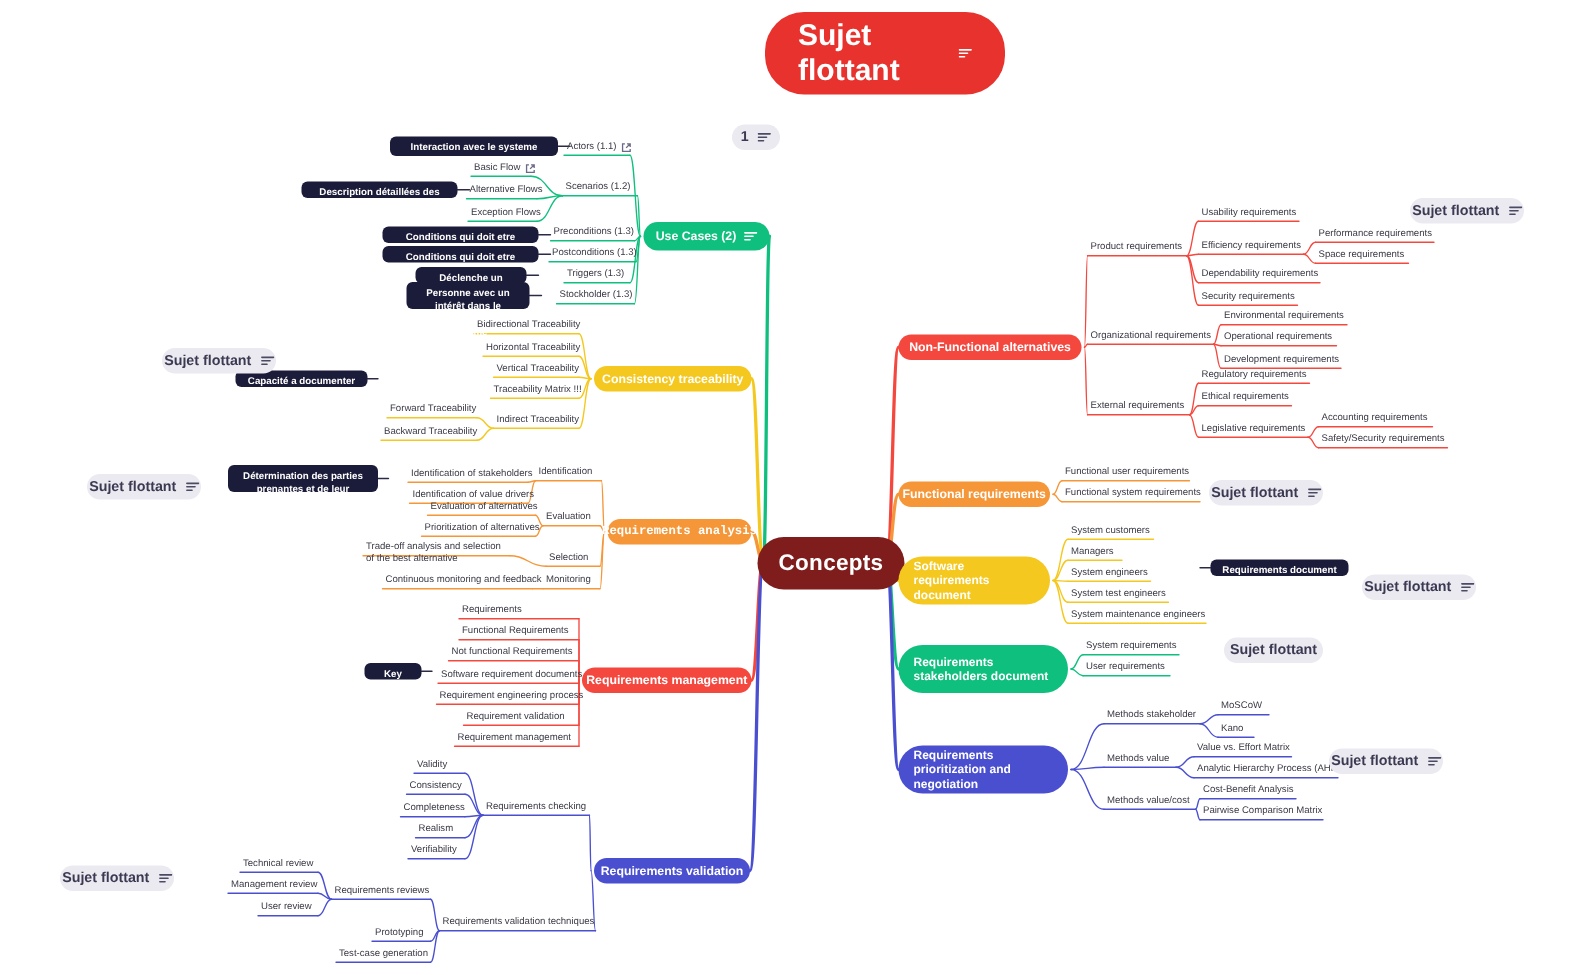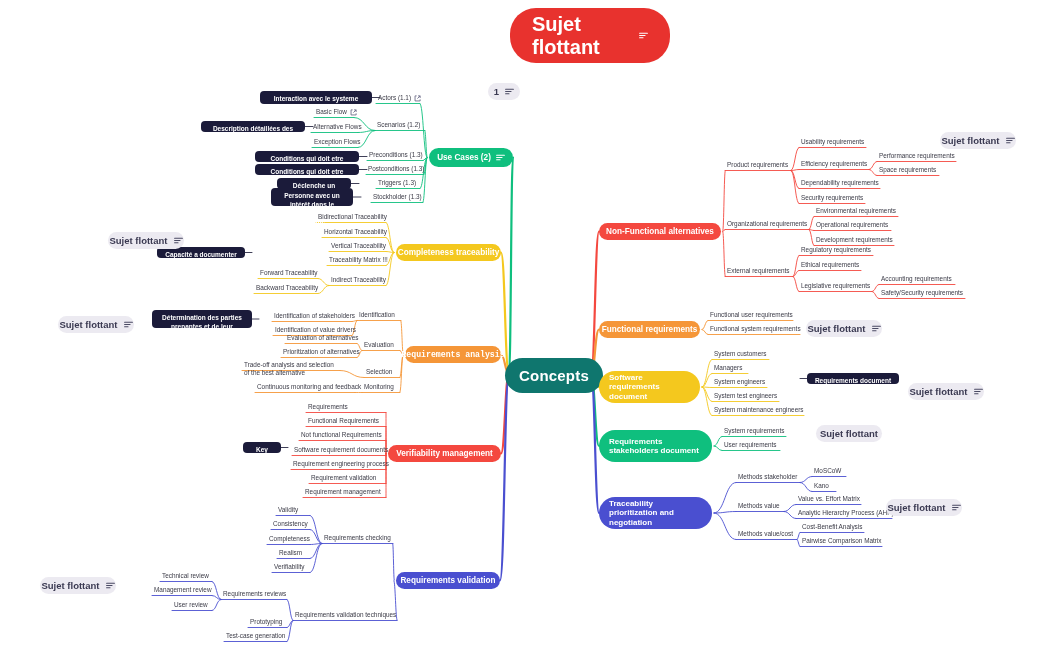"Completeness traceability" span { text: Completeness -> Consistency }
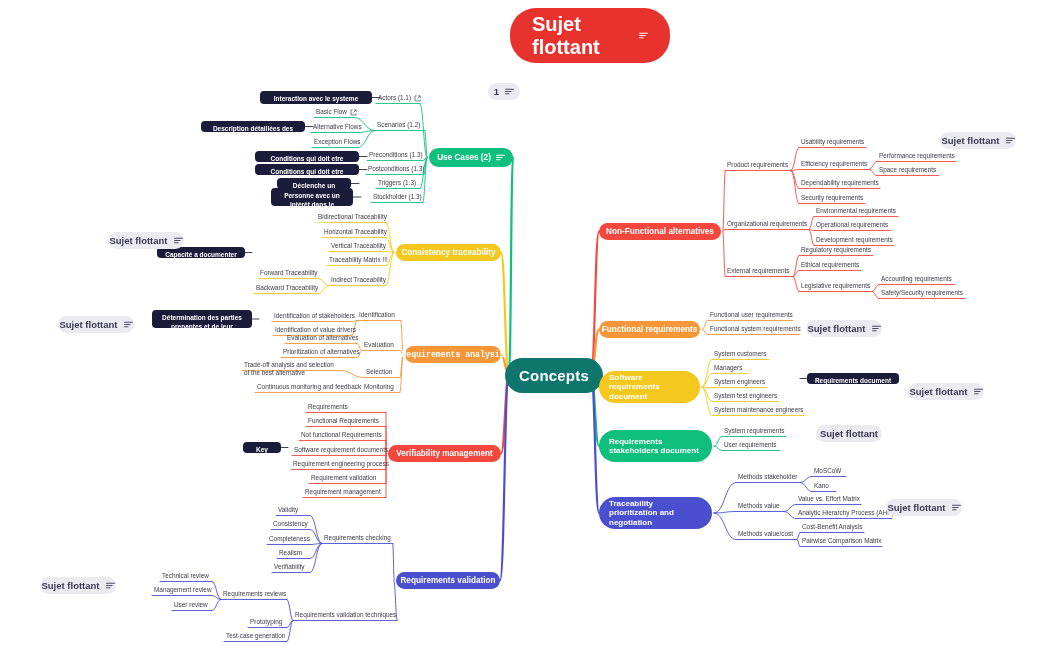"Concepts" .root { background: #0f766e -> #7f1d1d }
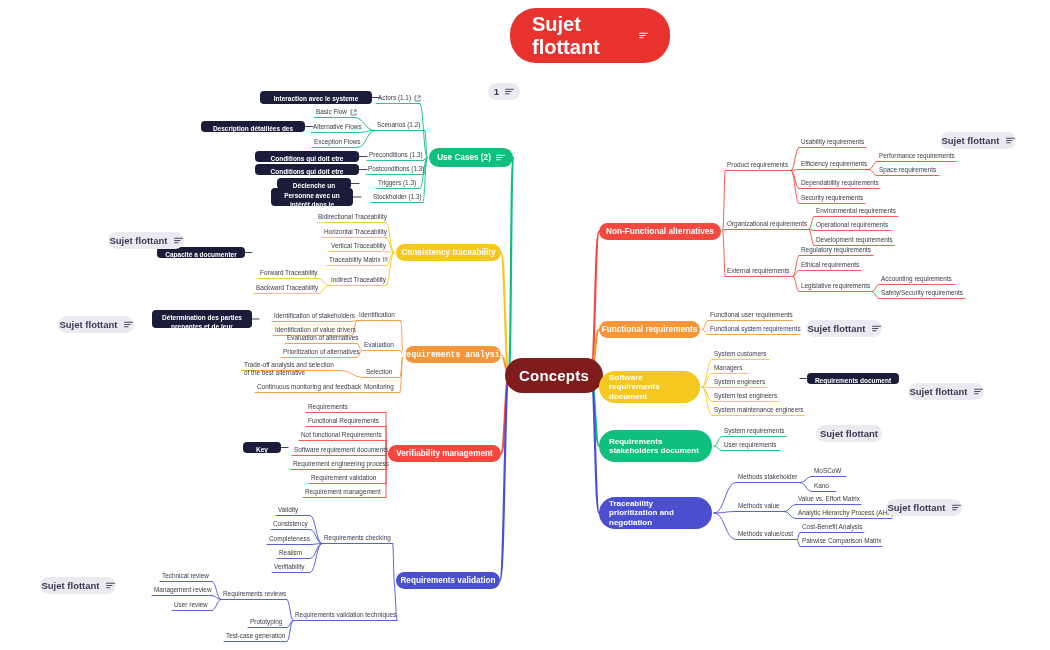"Verifiability management" span { text: Verifiability -> Requirements }
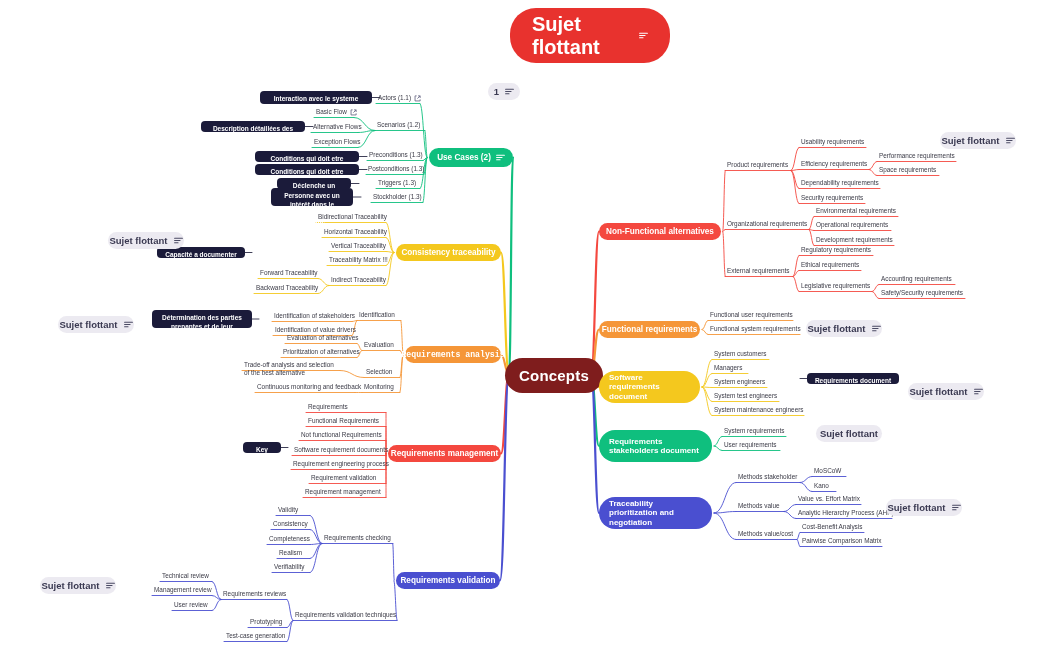"Traceability prioritization and" span { text: Traceability -> Requirements }
